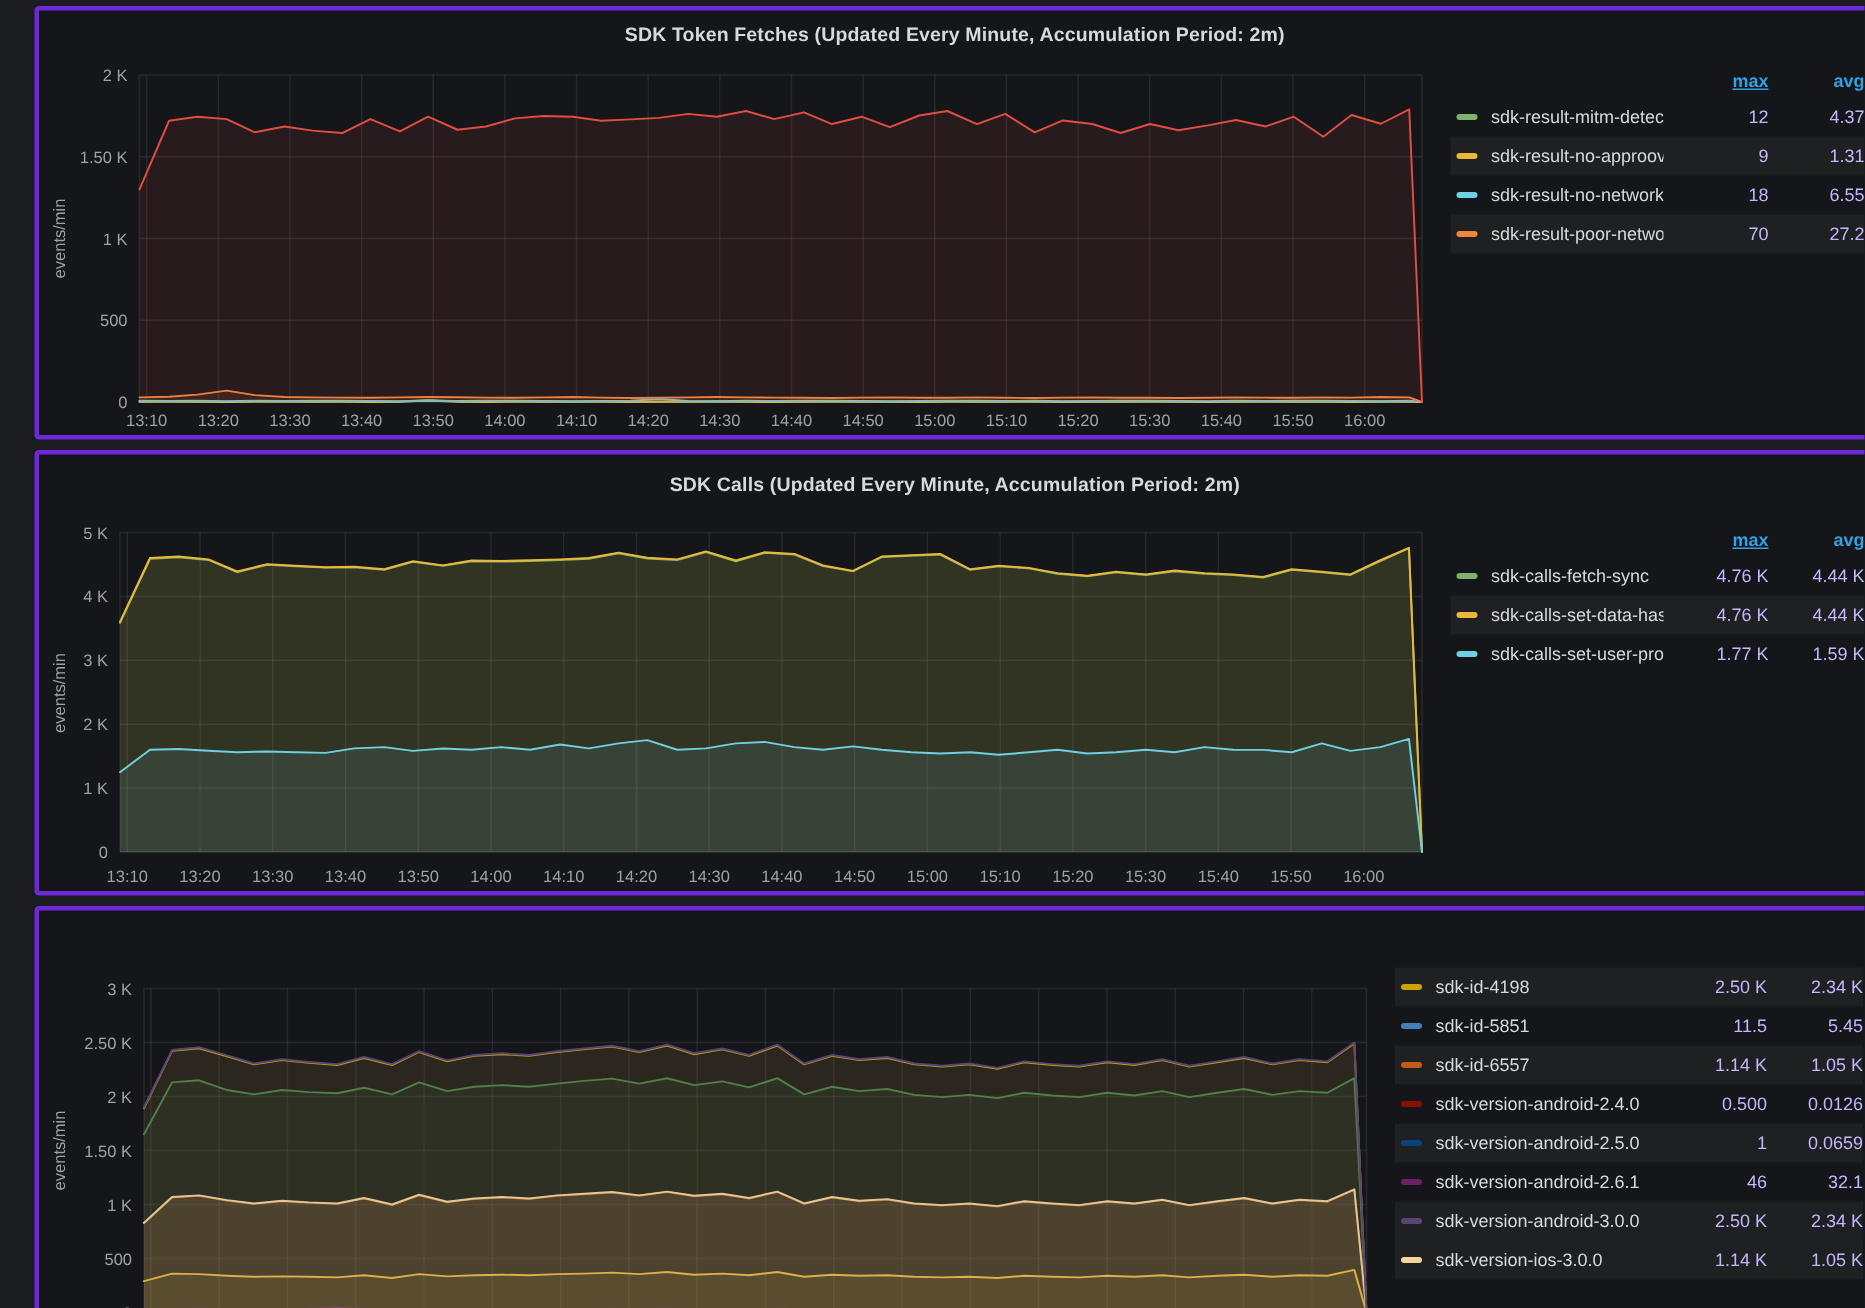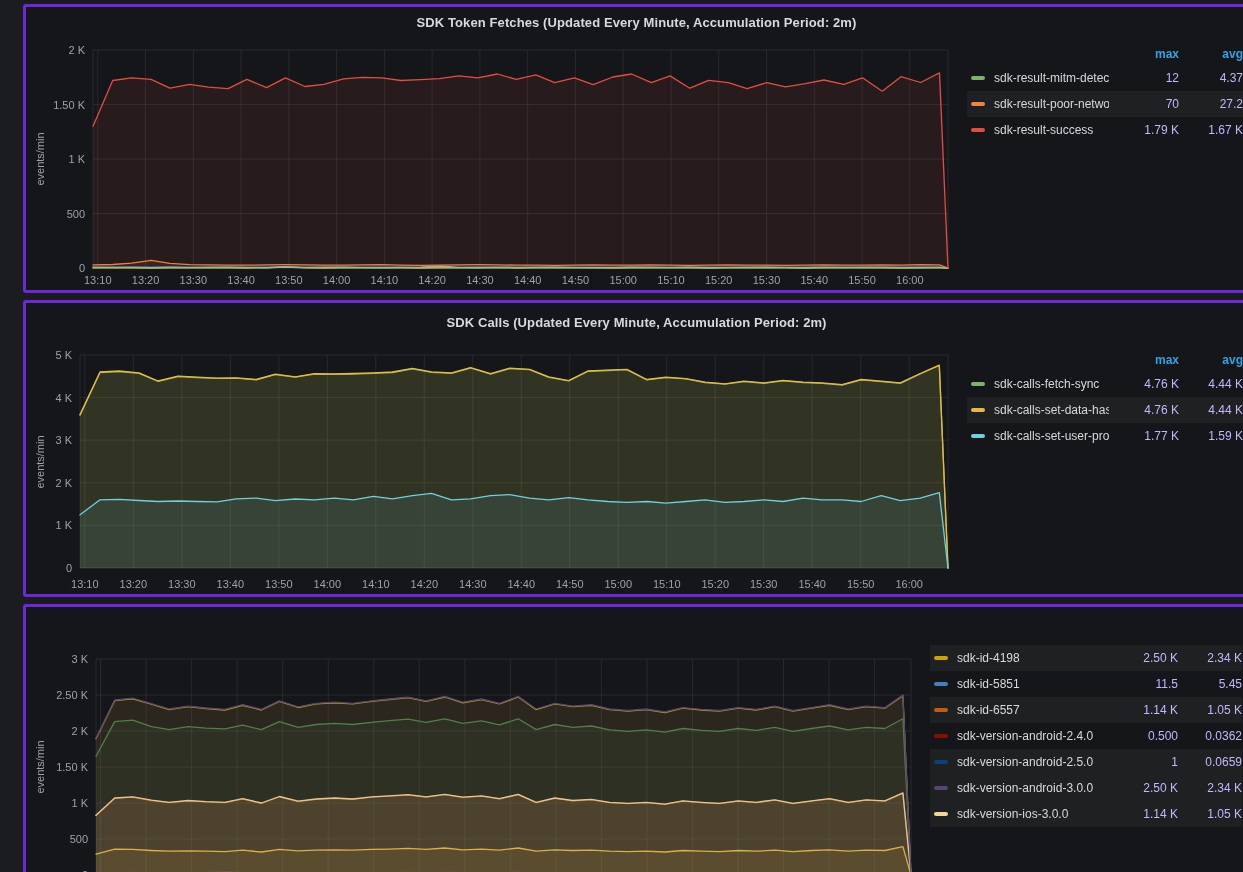"max" .legend-header .col.max { text-decoration: none -> underline }
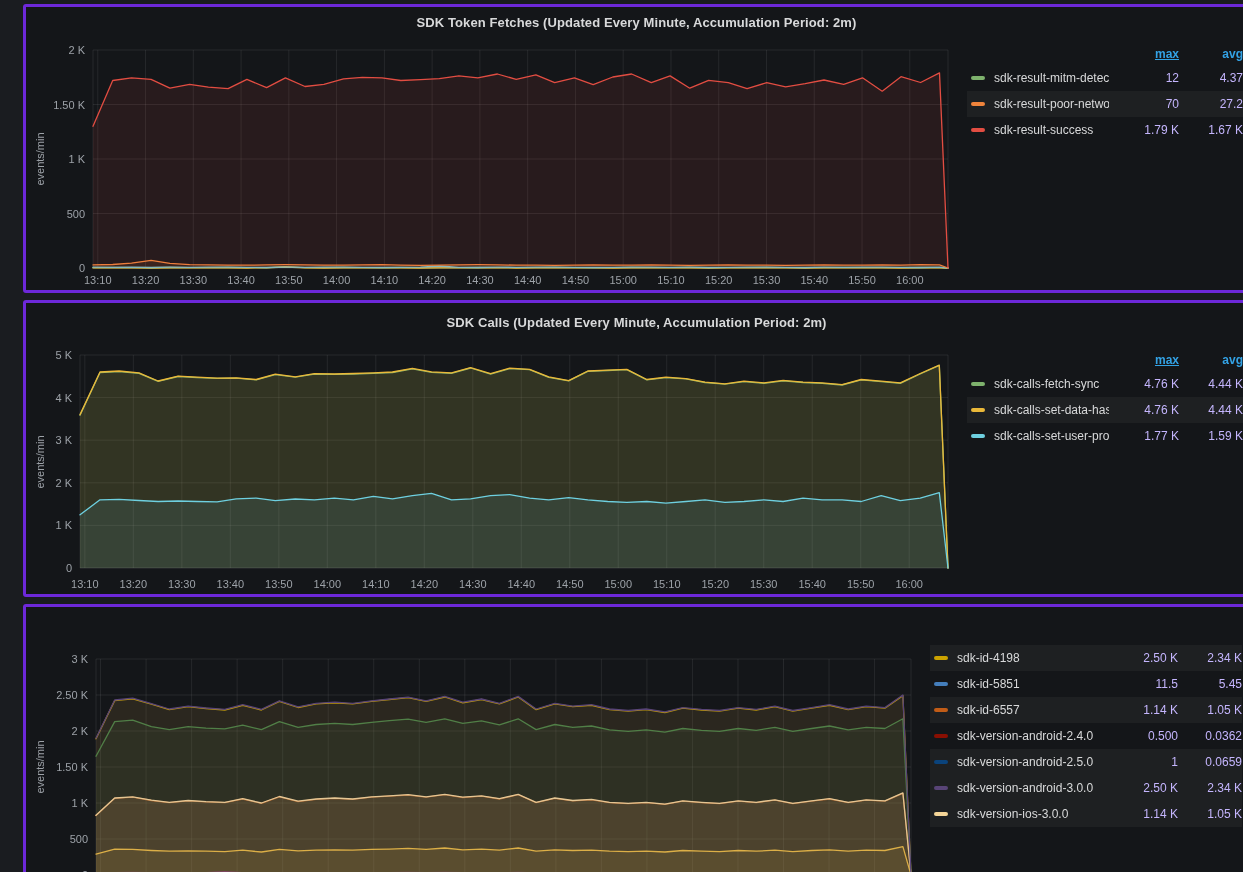"sdk-result-no-approov" div.legend-row { html: none -> <div> <span></span> <span>sdk-result-no-approov</span> <span>9</span> <span>1.31</span> </div> }
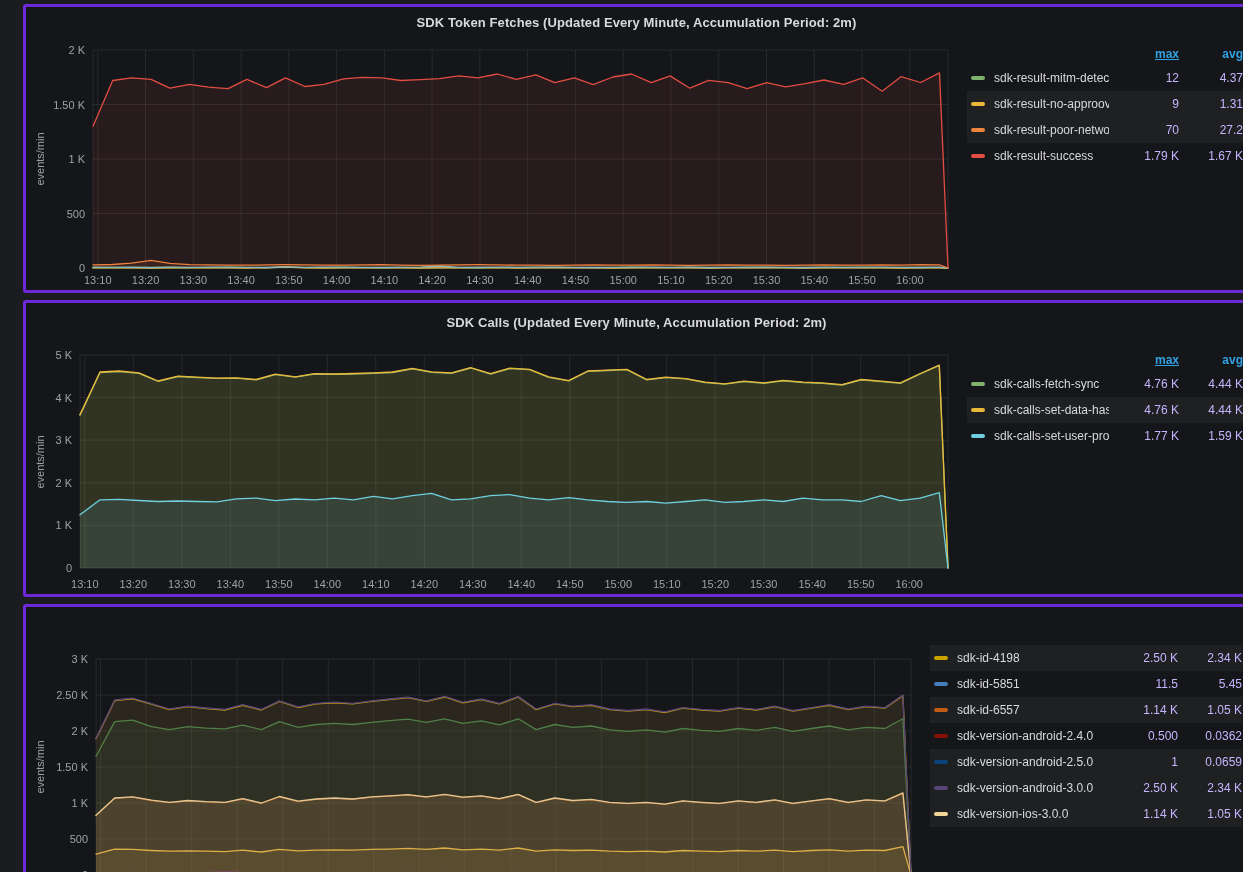"sdk-result-no-network" div.legend-row { html: none -> <div> <span></span> <span>sdk-result-no-network</span> <span>18</span> <span>6.55</span> </div> }
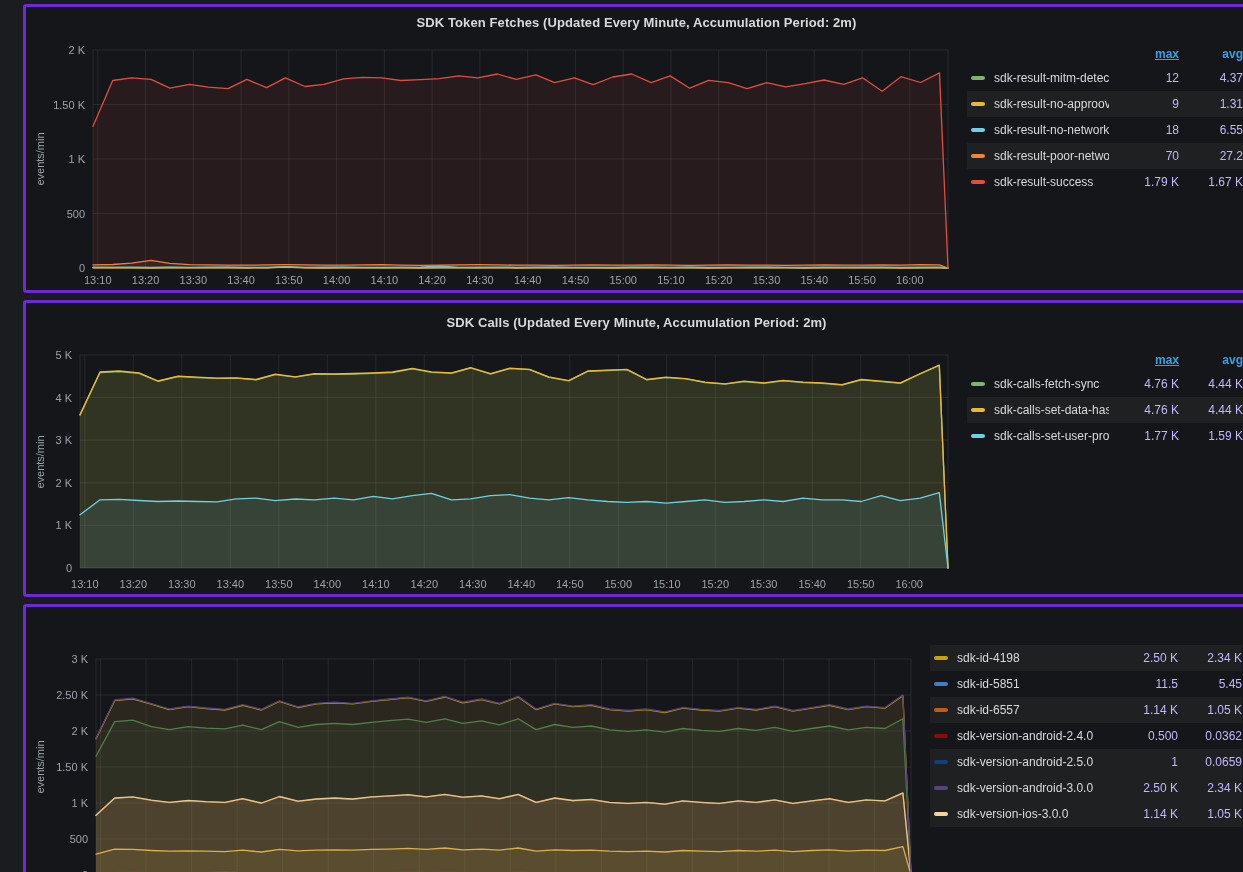"sdk-result-success" div.legend-row { html: <div> <span></span> <span>sdk-result-success</span> <span>1.79 K</span> <span>1.67 K</span> </div> -> none }
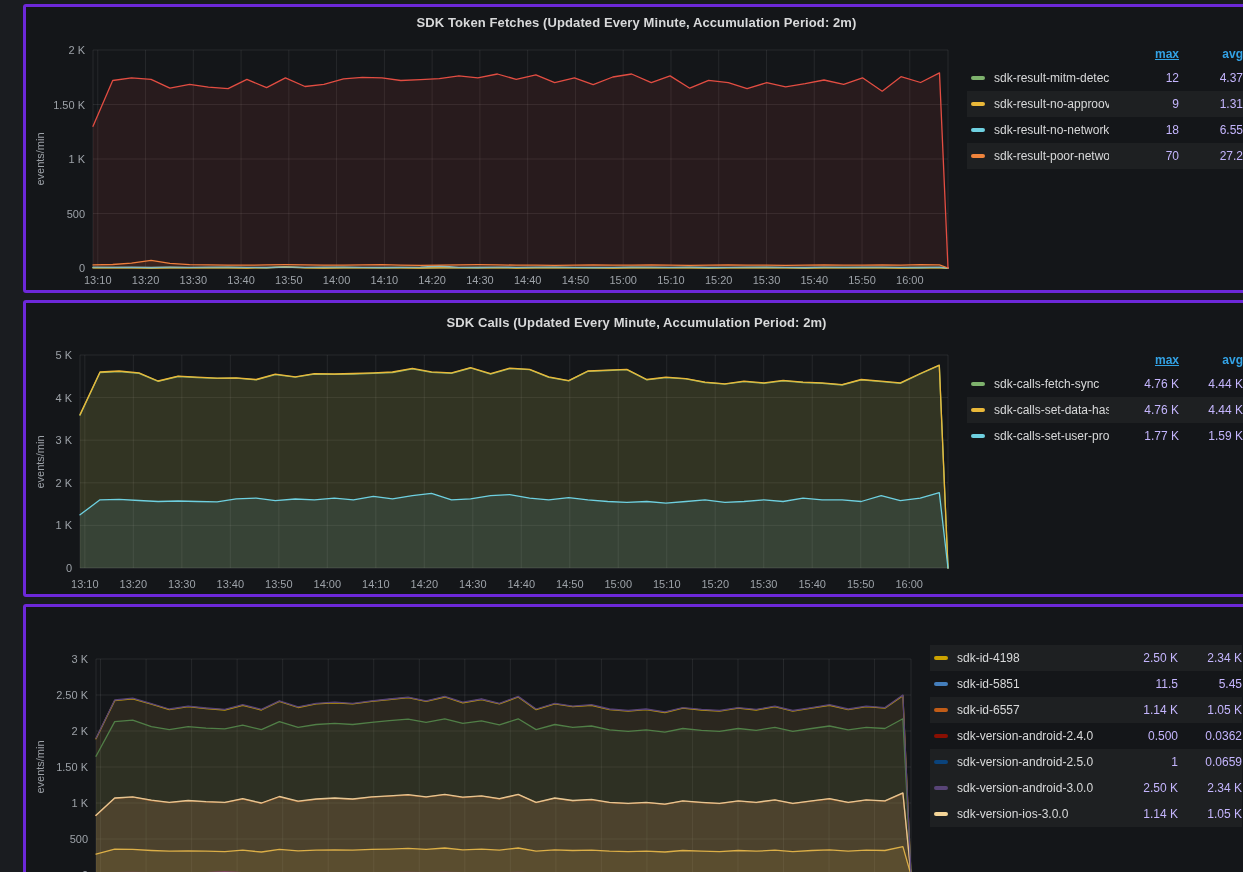"0.0362" span.legend-avg { text: 0.0362 -> 0.0126 }
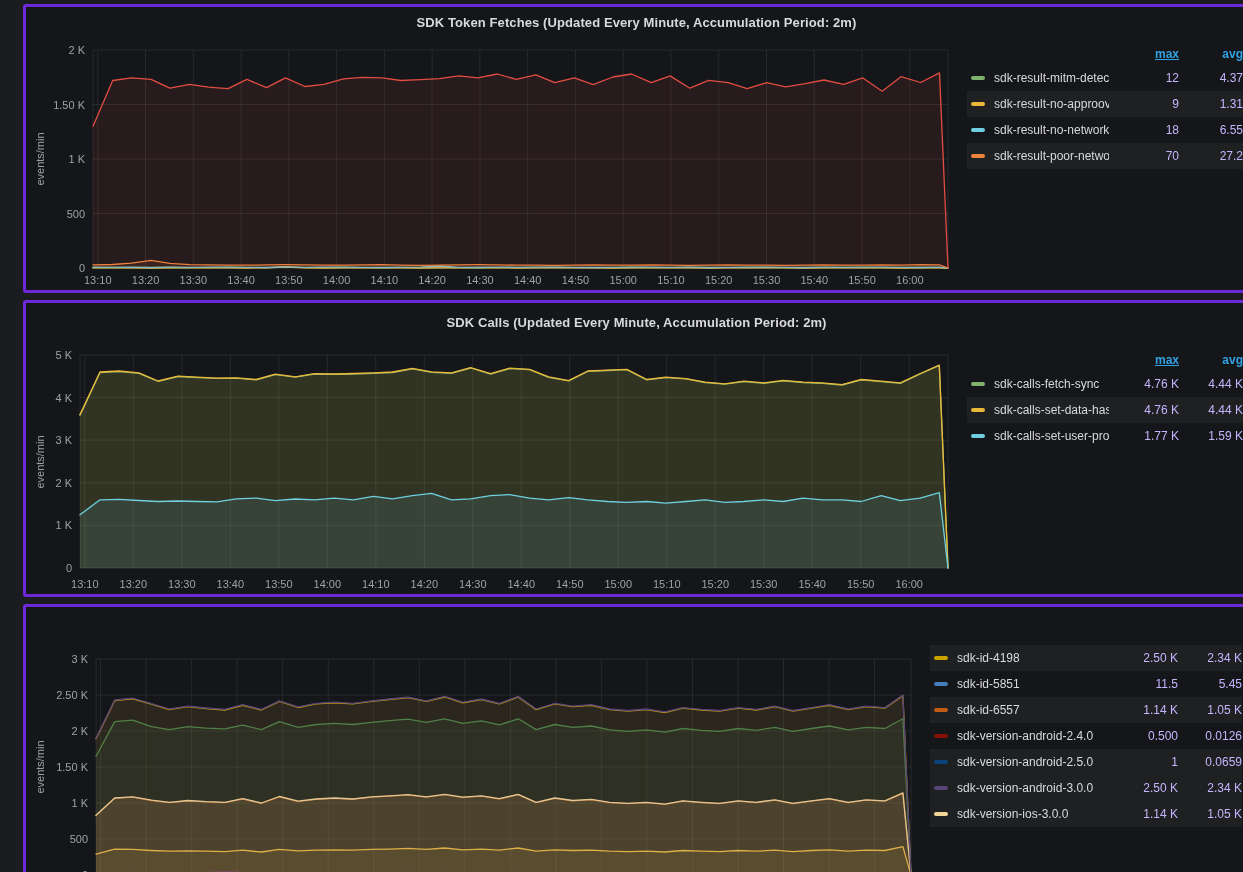"sdk-version-android-2.6.1" div.legend-row { html: none -> <div> <span></span> <span>sdk-version-android-2.6.1</span> <span>46</span> <span>32.1</span> </div> }
